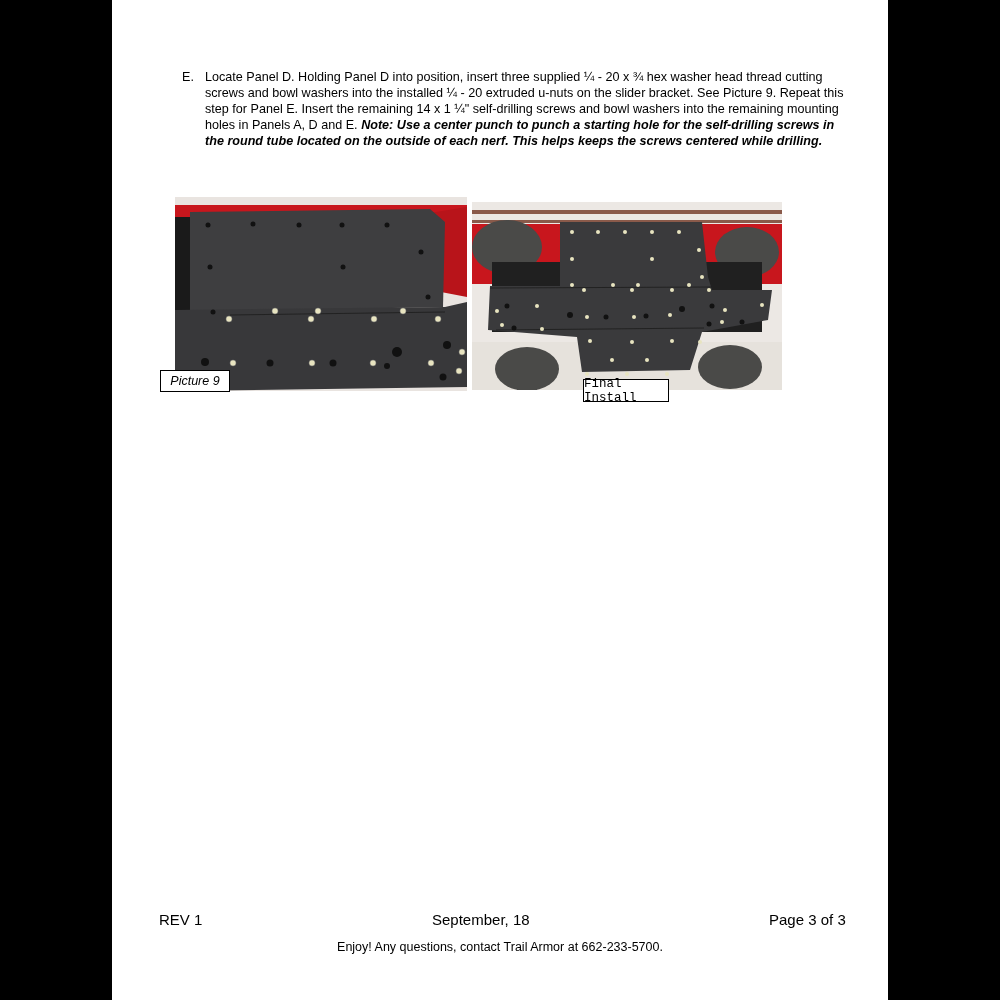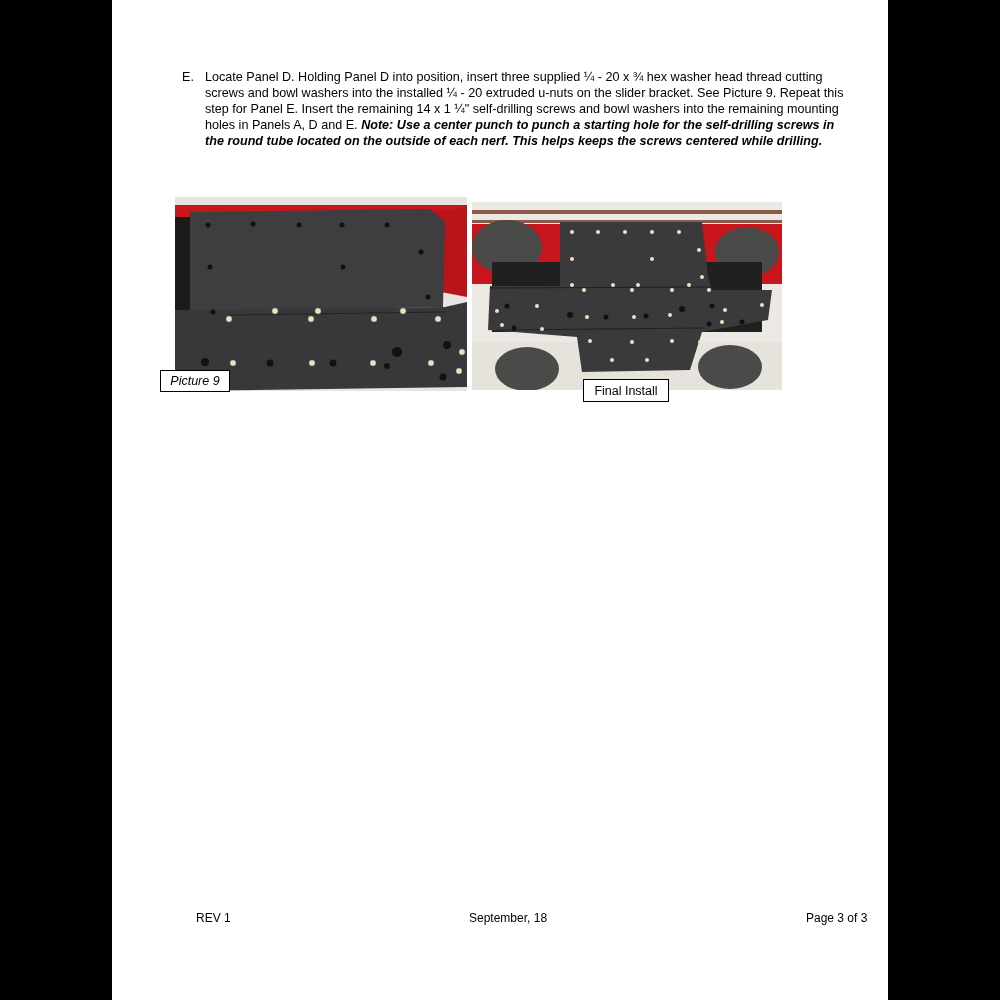"Final Install" div.caption { font-family: none -> Liberation Mono, monospace }
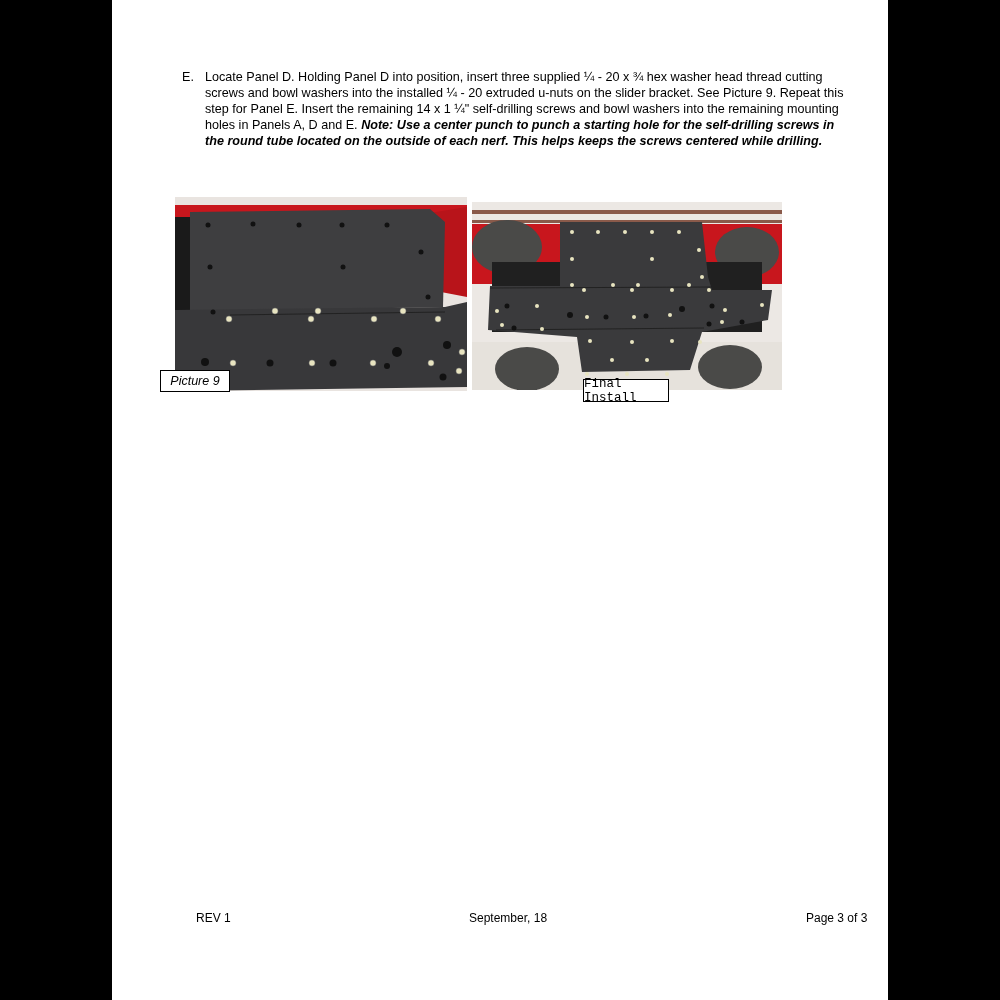"REV 1" .footer { font-size: 12px -> 15px; margin-left: 37px -> none }
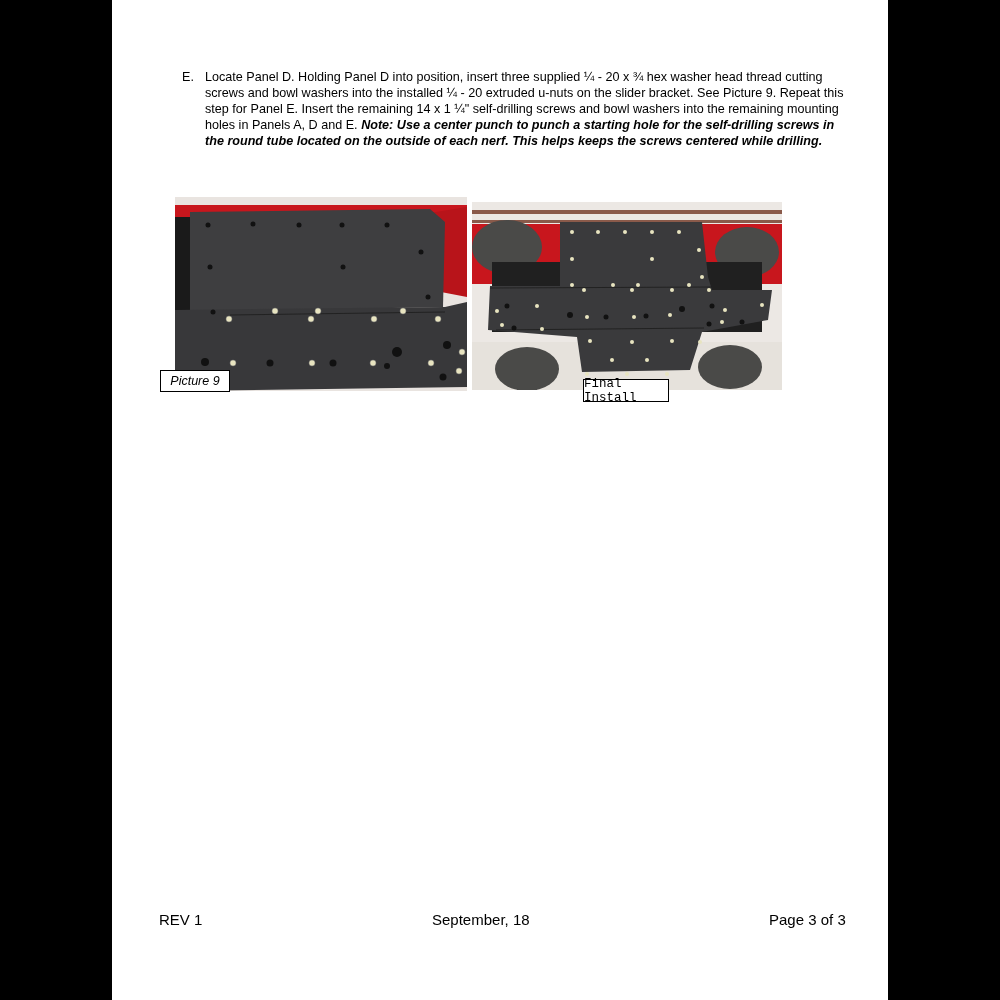"Enjoy! Any questions, contact Trail" div.contact { html: none -> <div>Enjoy! Any questions, contact Trail Armor at 662-233-5700.</div> }
